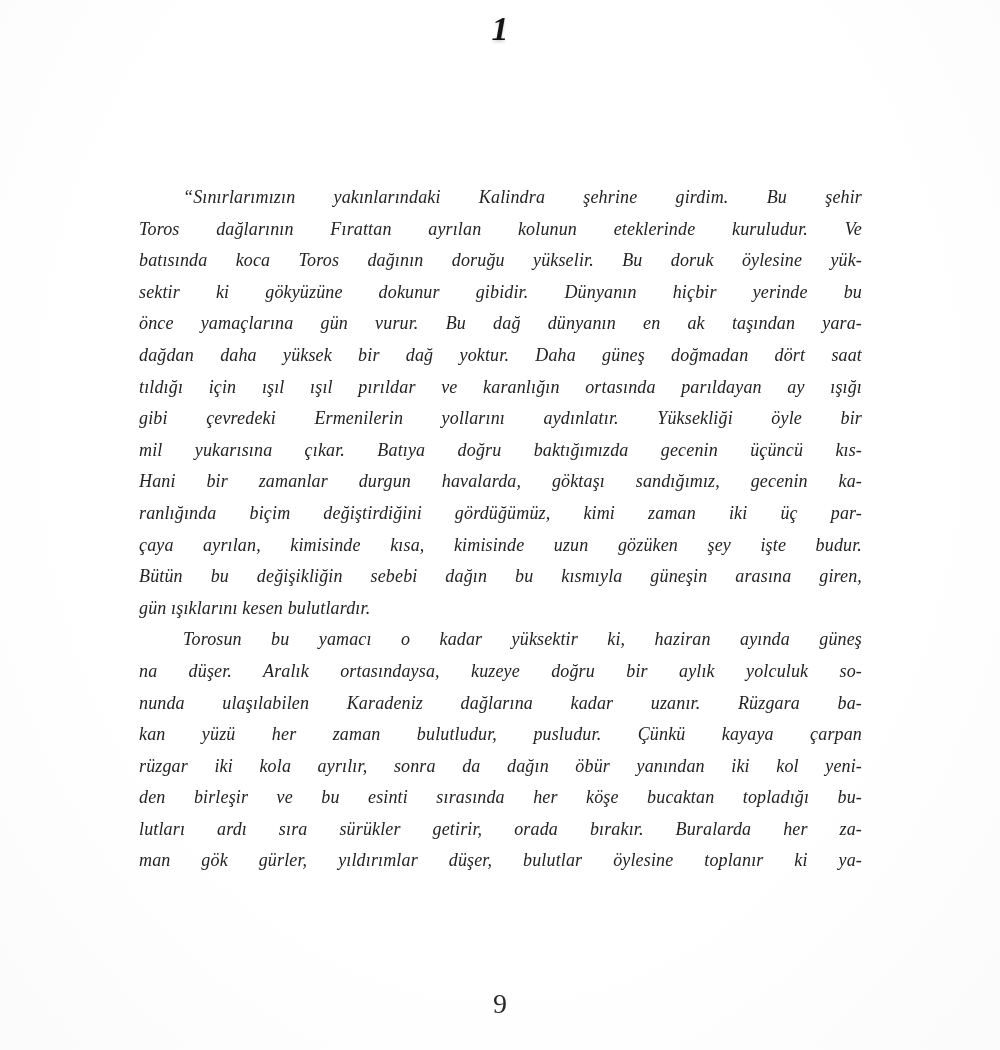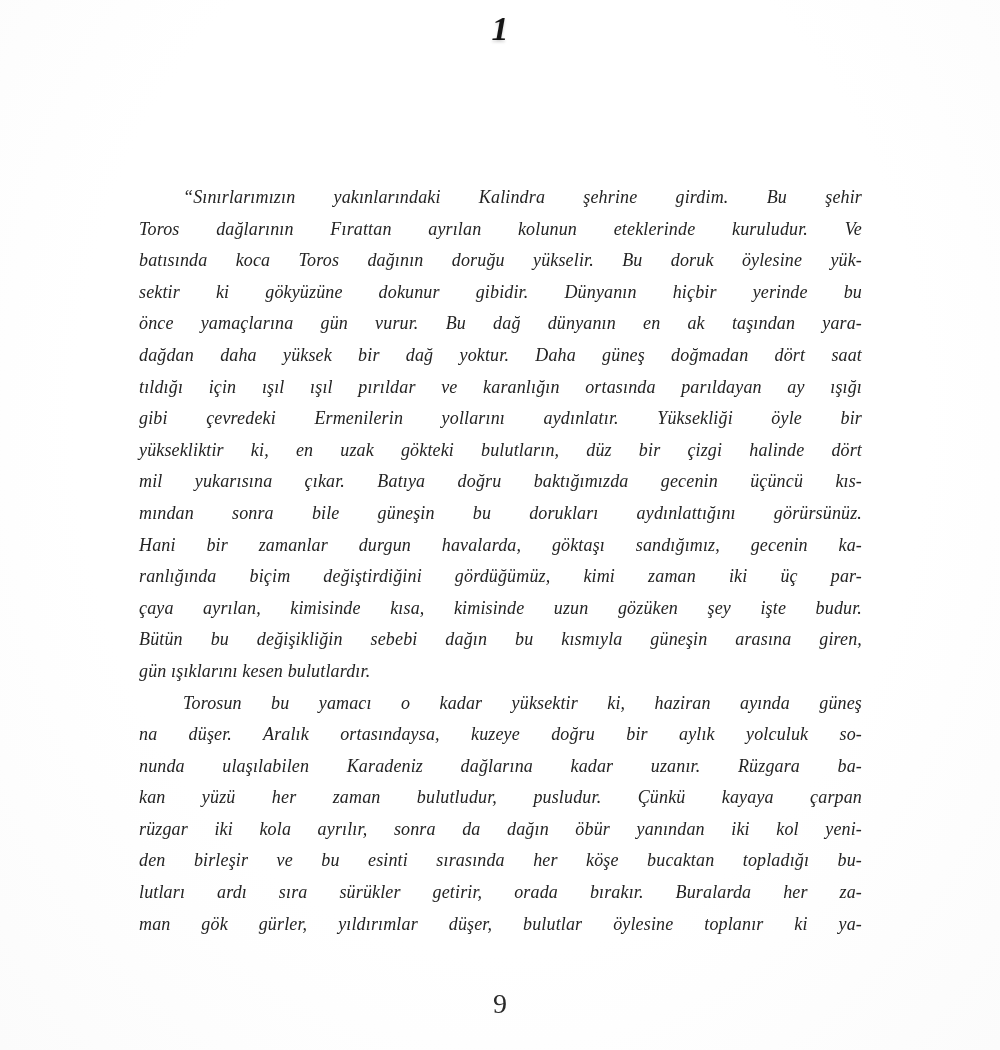"yüksekliktir ki, en uzak gökteki" div.line { html: <div>yüksekliktir ki, en uzak gökteki bulutların, düz bir çizgi halinde dört</div> -> none }
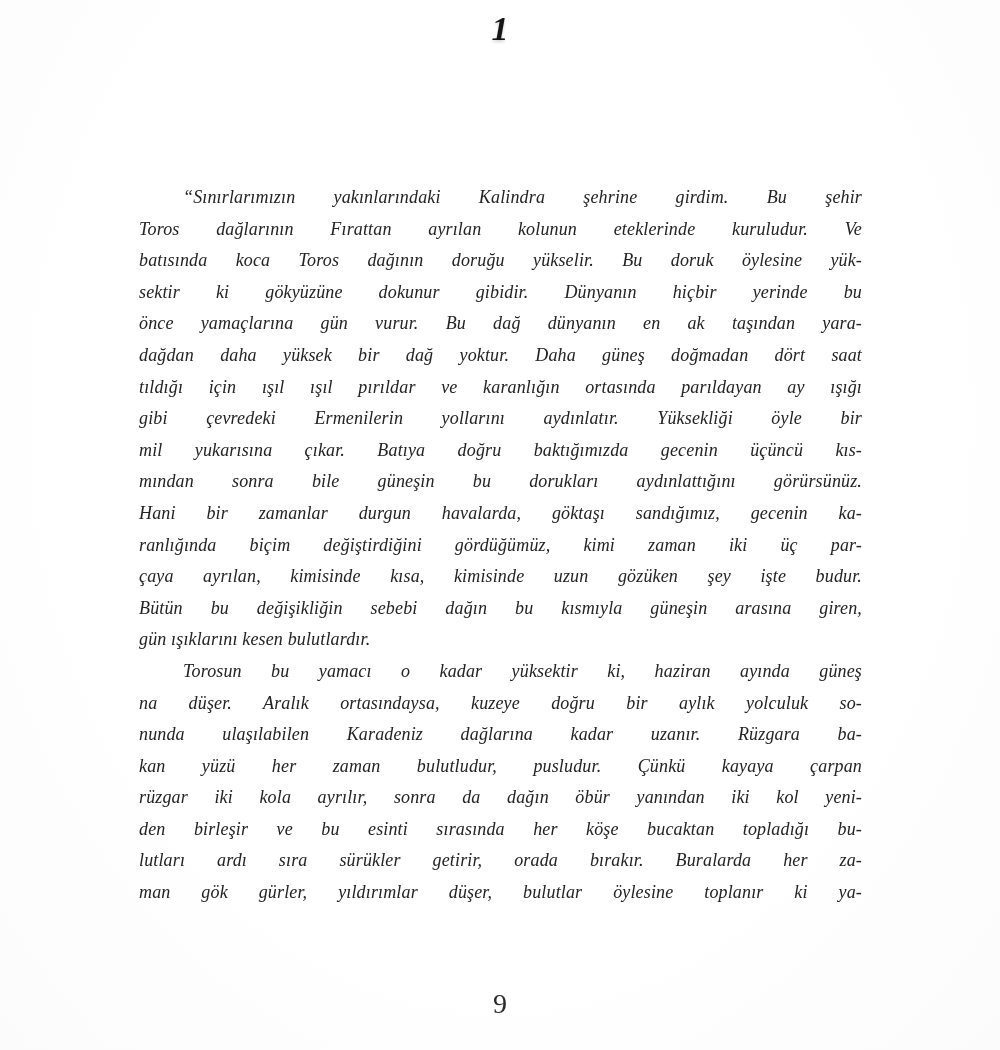"mından sonra bile güneşin bu" div.line { html: <div>mından sonra bile güneşin bu dorukları aydınlattığını görürsünüz.</div> -> none }
